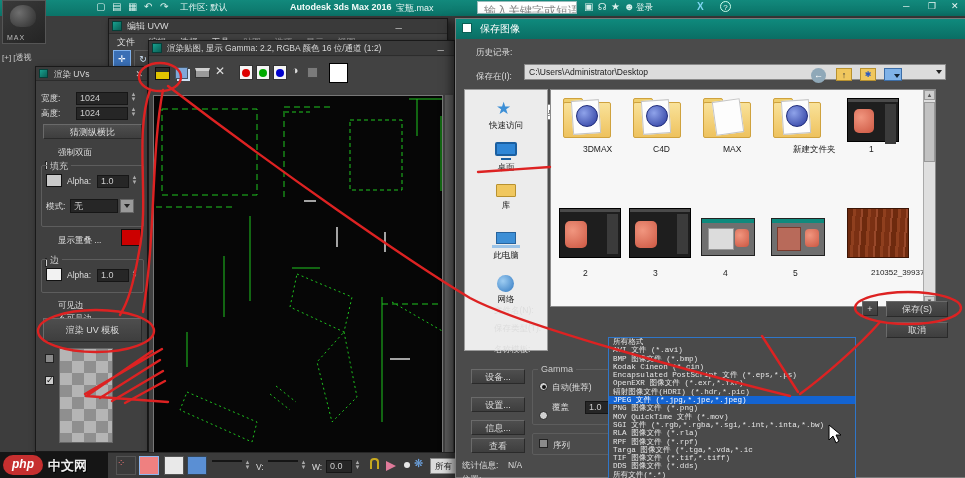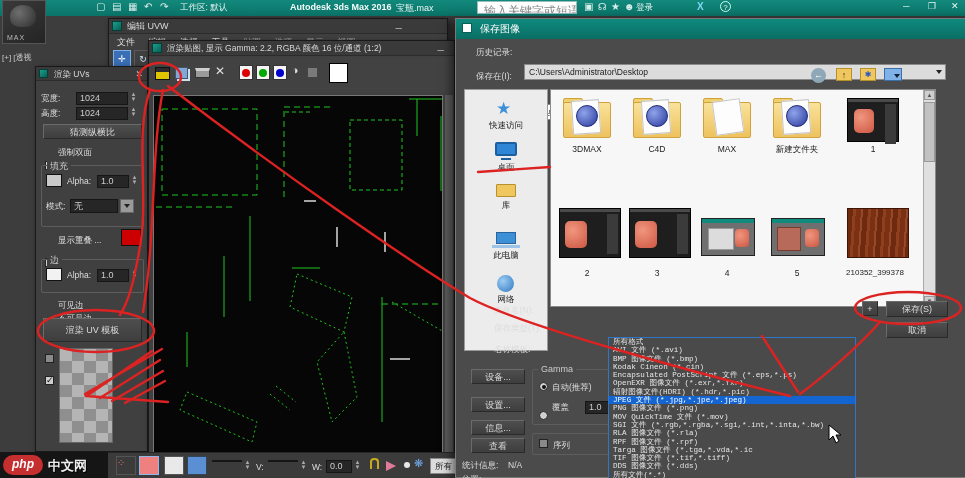"3DMAX" .tile-lab { margin-left: none -> 32px; text-align: center -> none }
